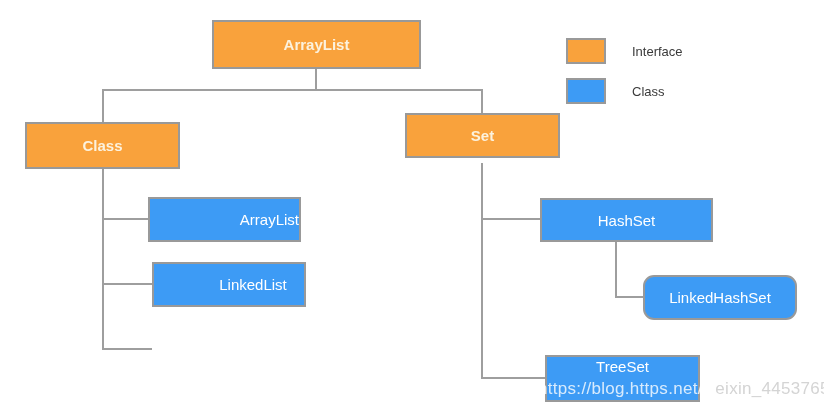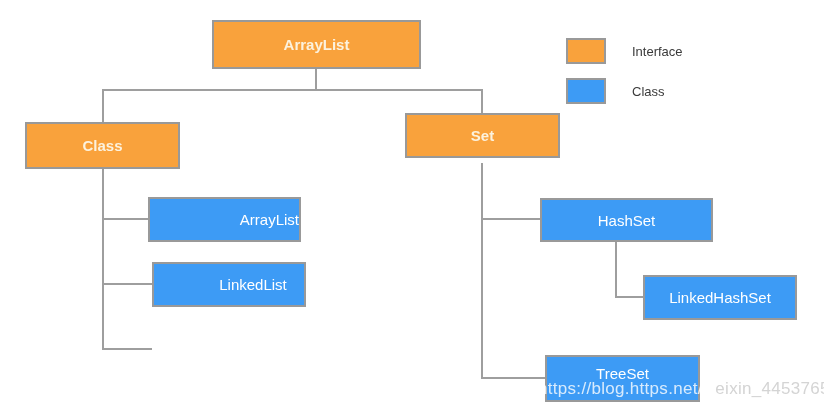"LinkedHashSet" #n-linkedhashset { border-radius: none -> 11px }
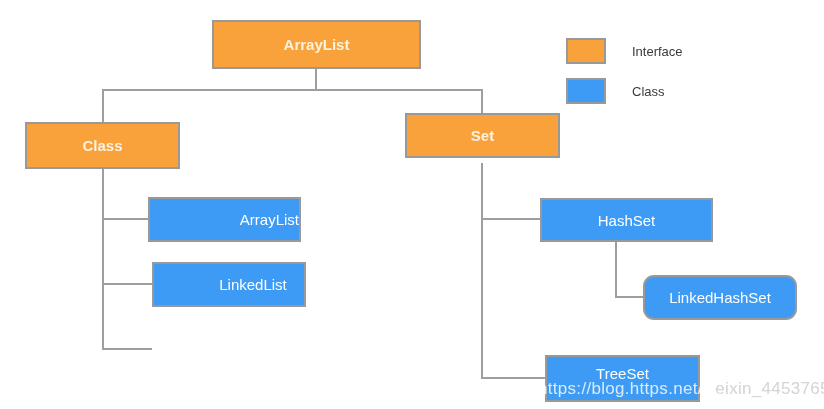"TreeSet" #n-treeset { padding-top: 8px -> 1px }
